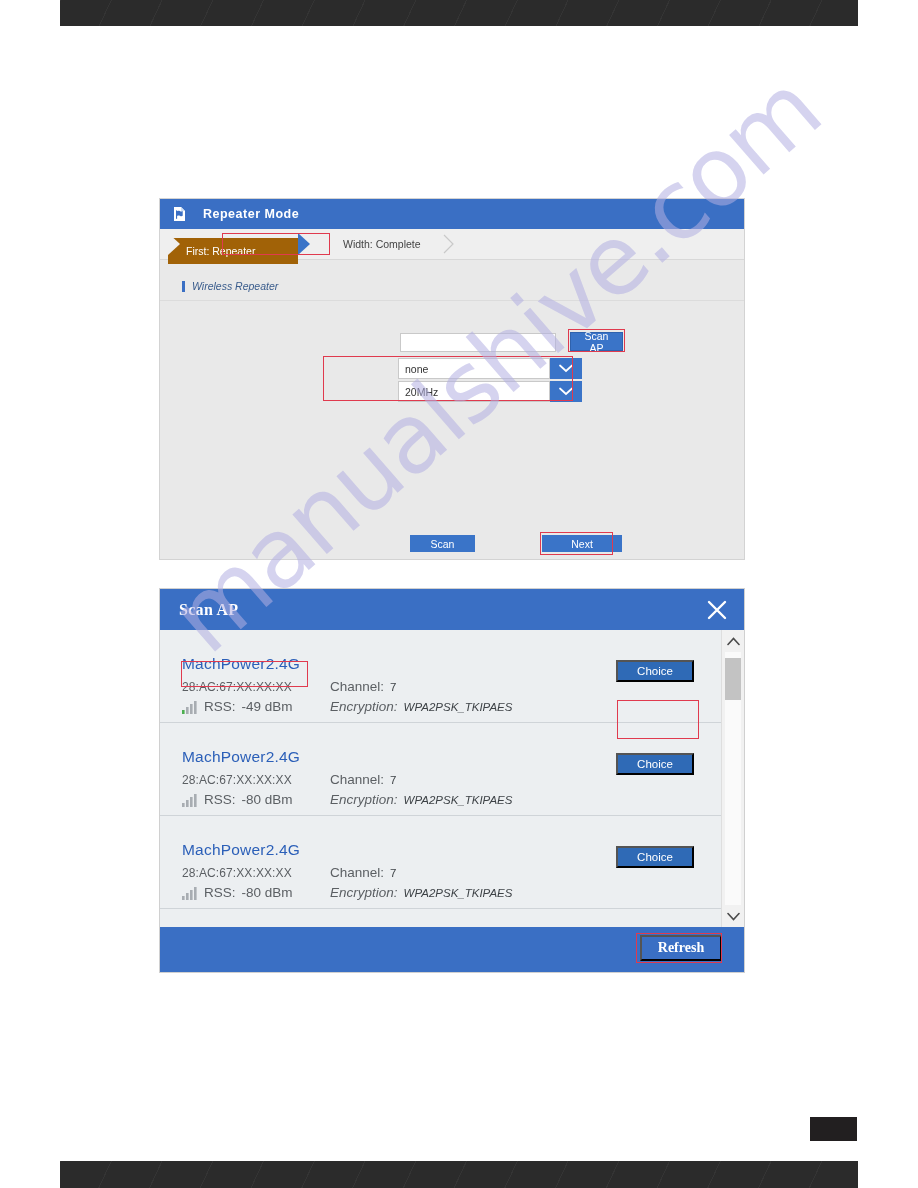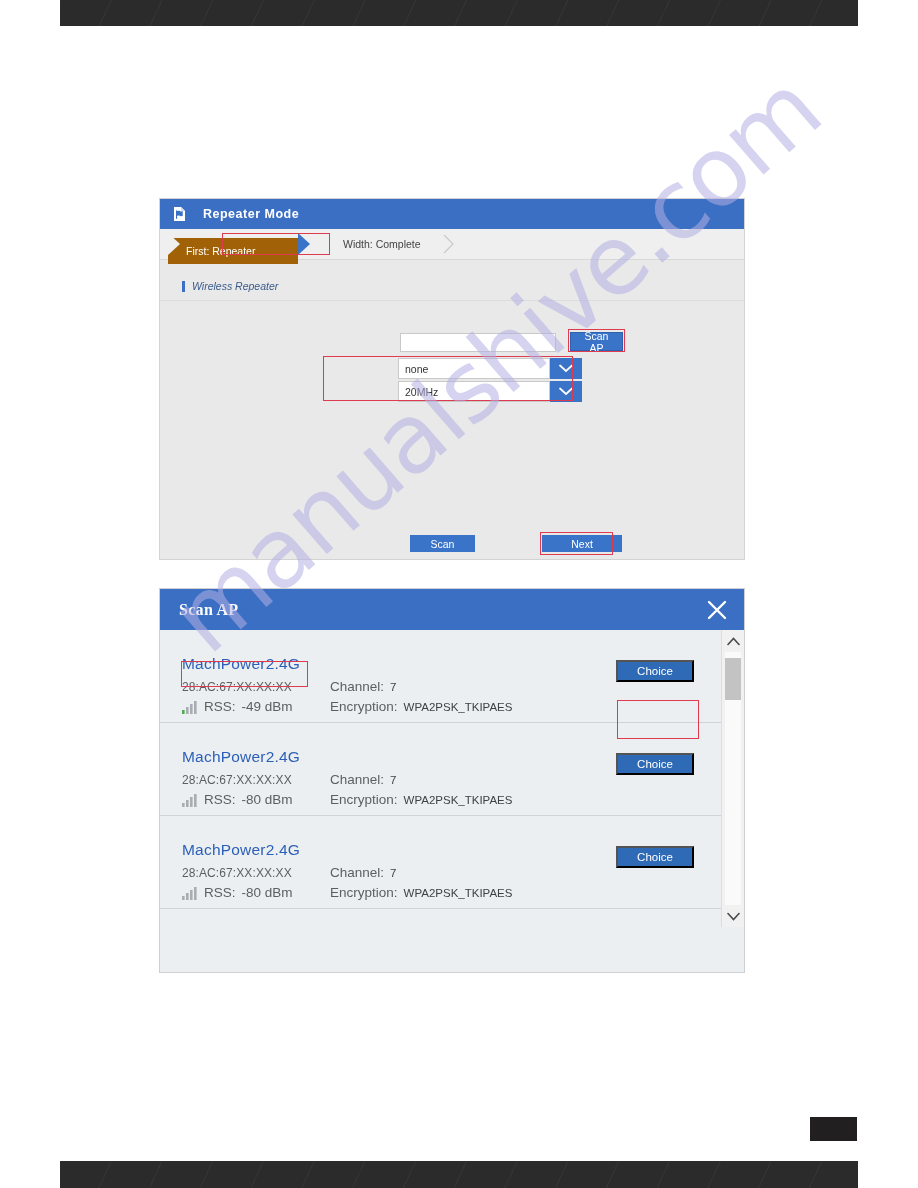"Encryption:" .enc-group { font-style: none -> italic }
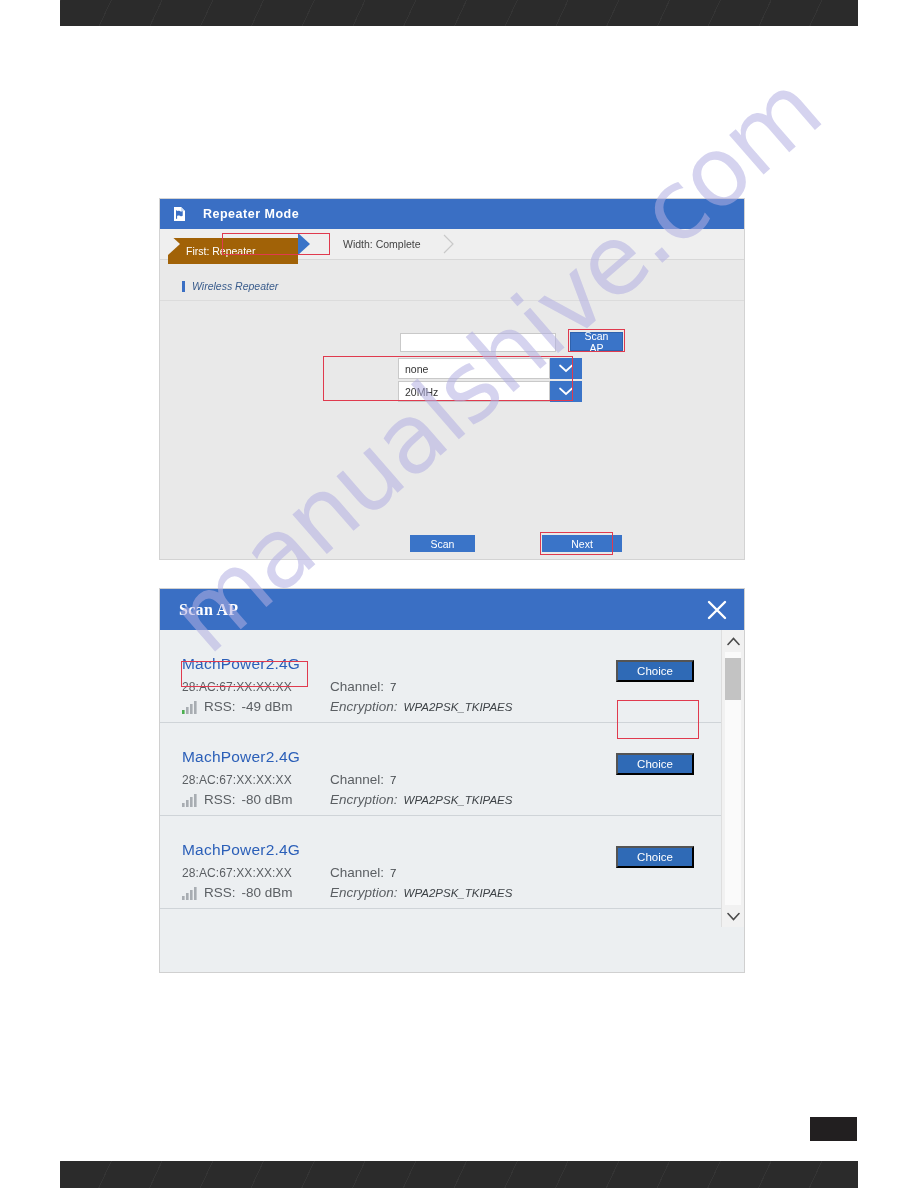"Refresh" div.sa-footer { html: none -> <div> <button>Refresh</button> <div></div> </div> }
